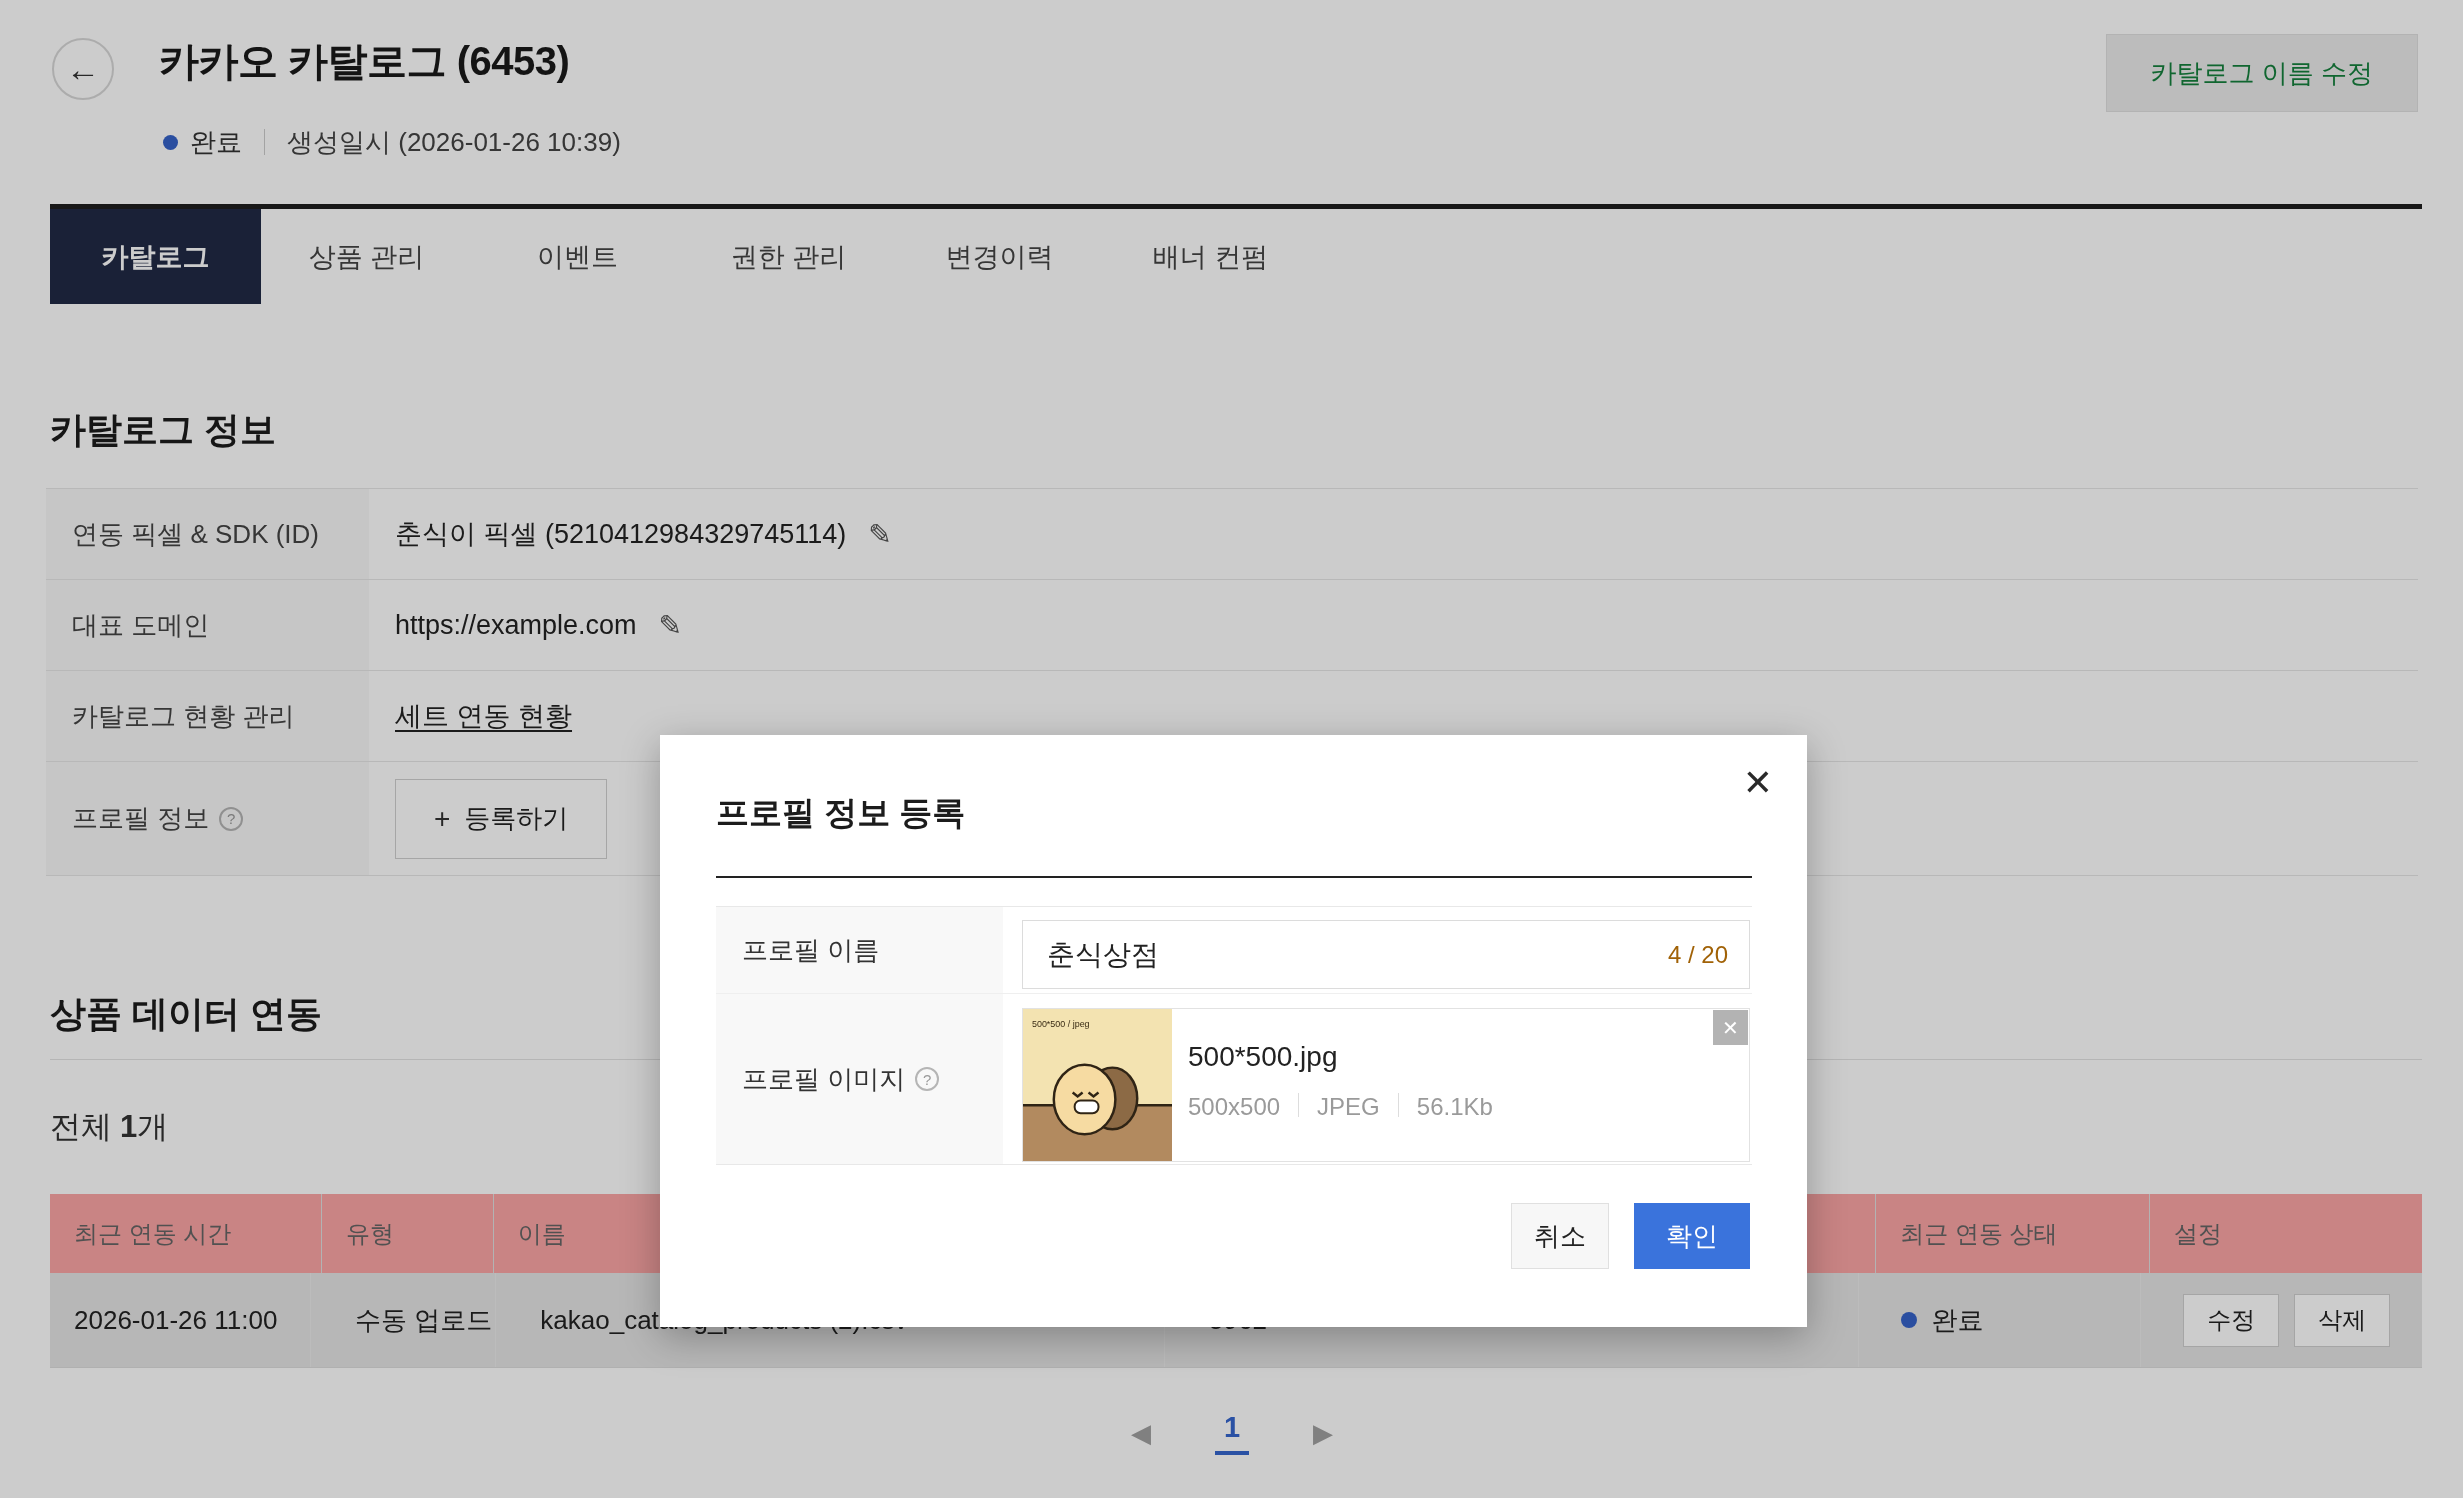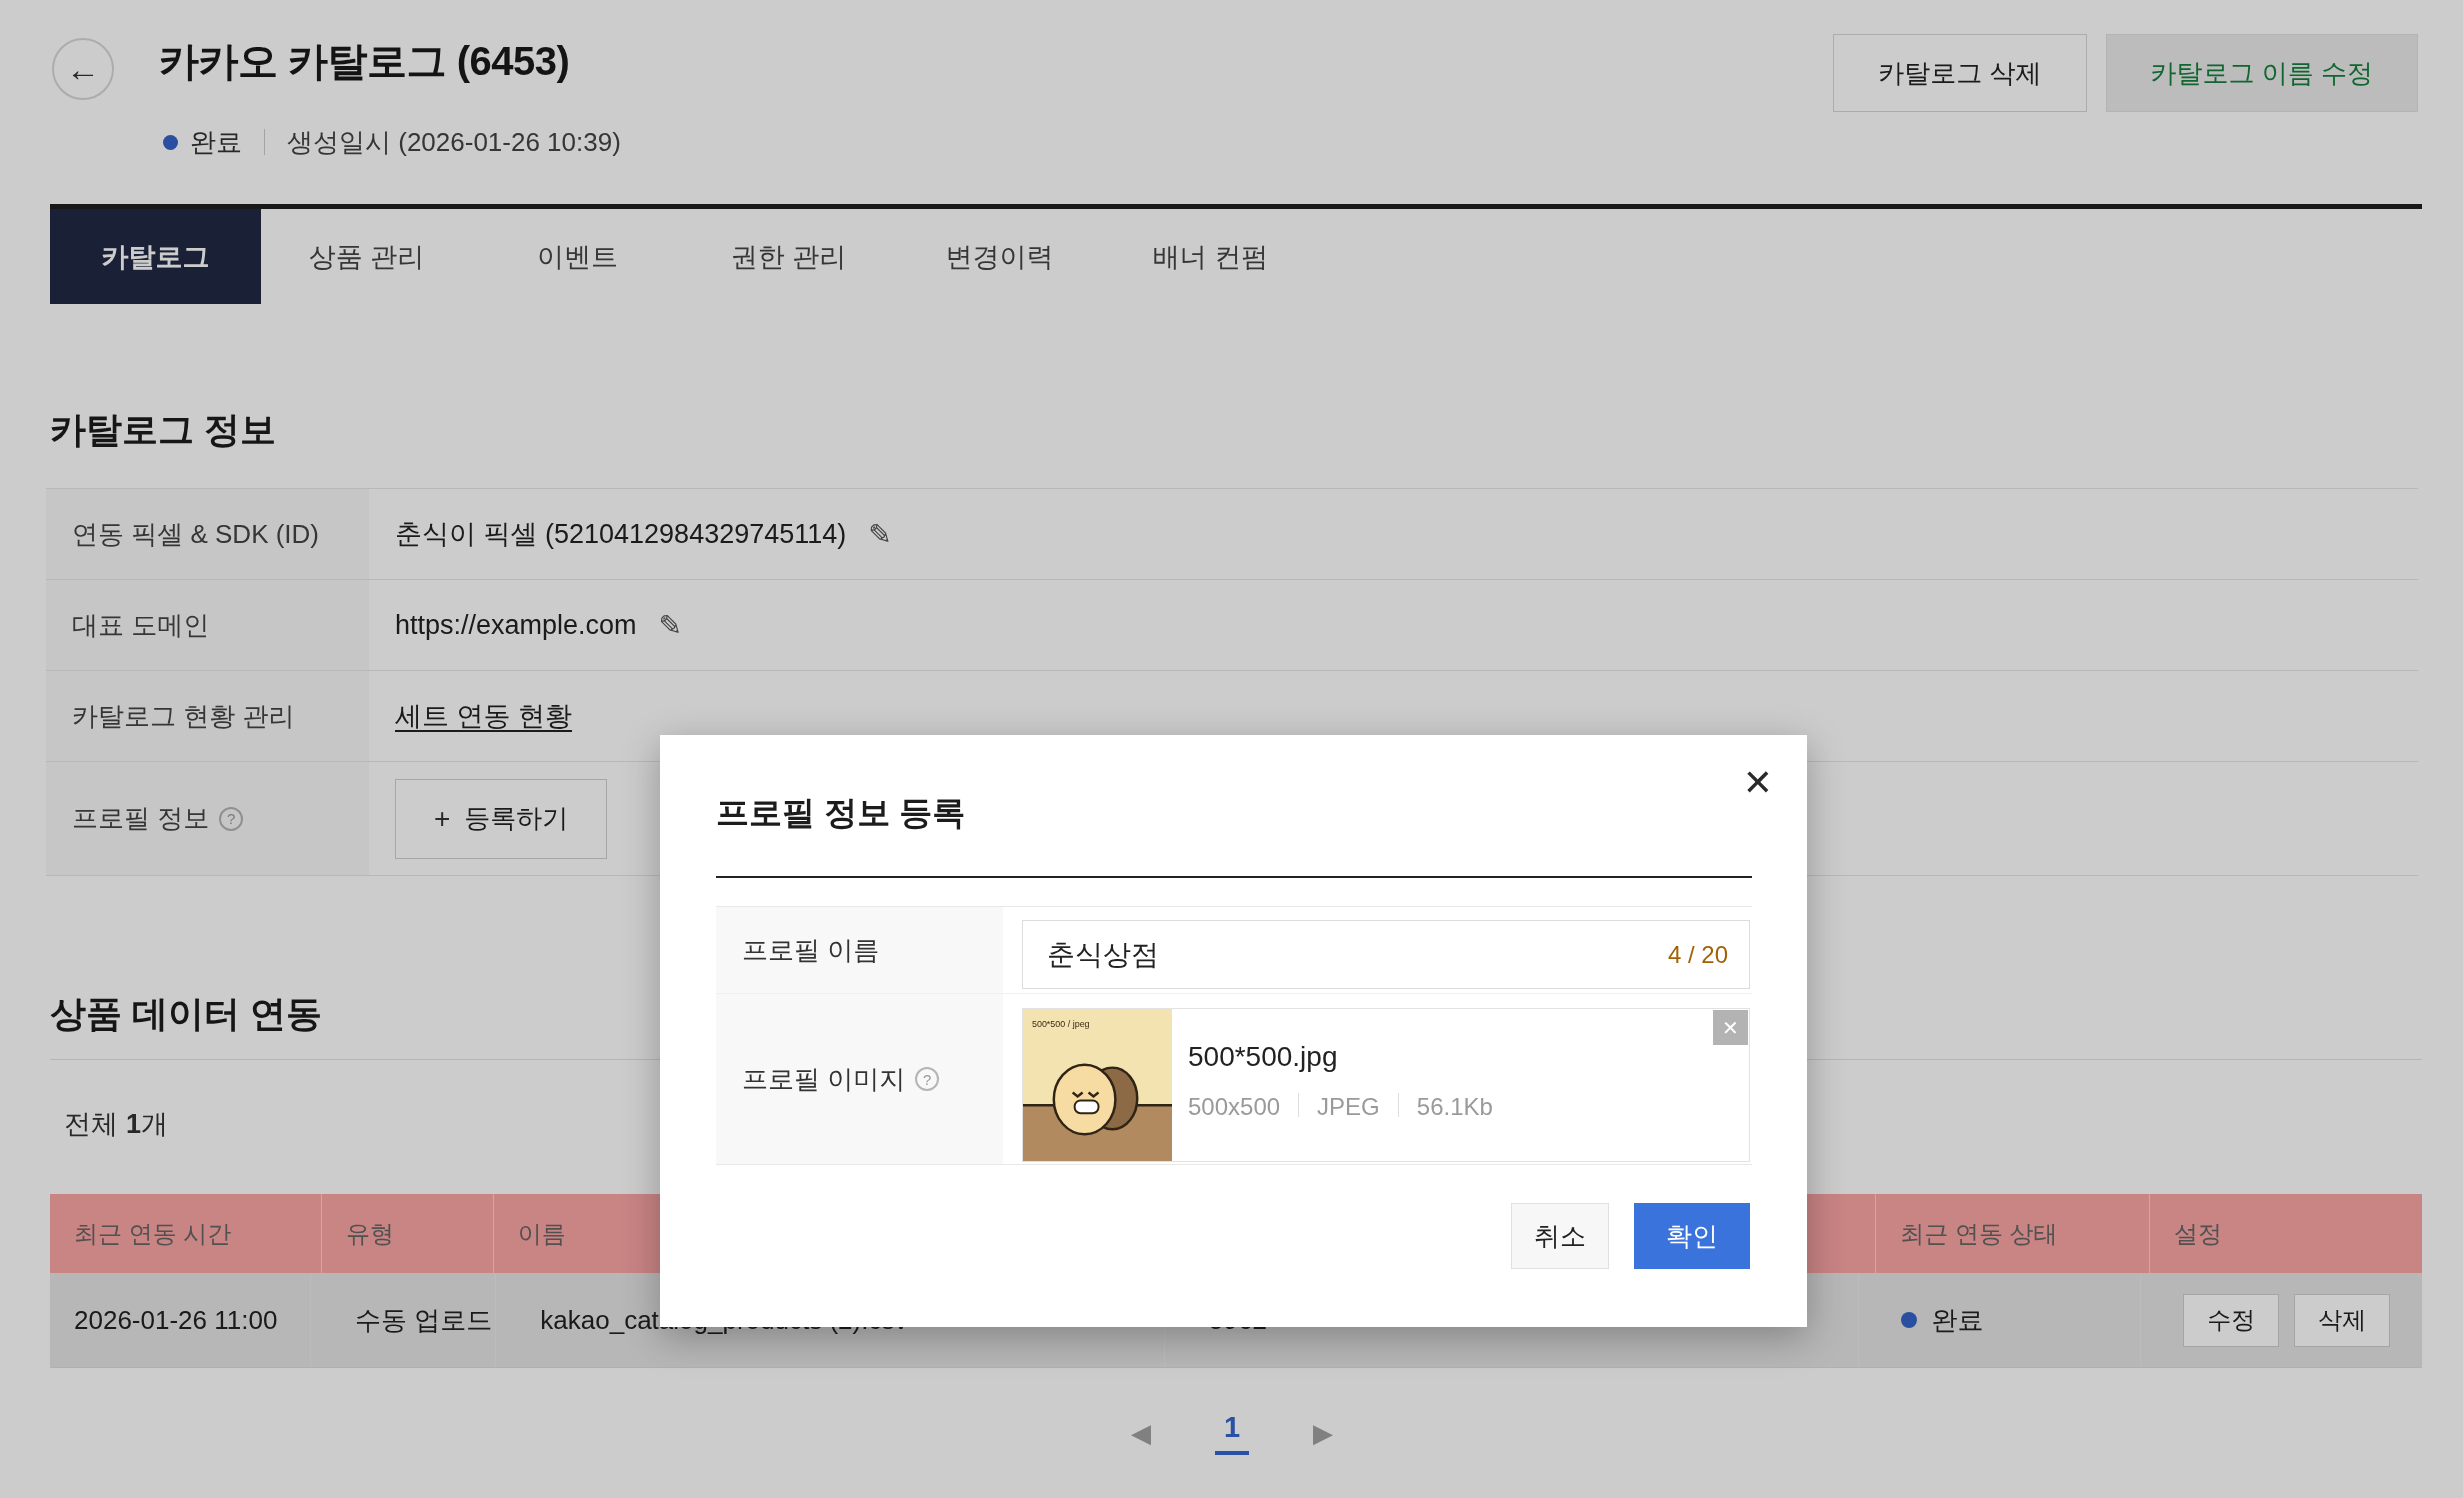"카탈로그 삭제" button.btn-outline-lg { html: <button>카탈로그 삭제</button> -> none }
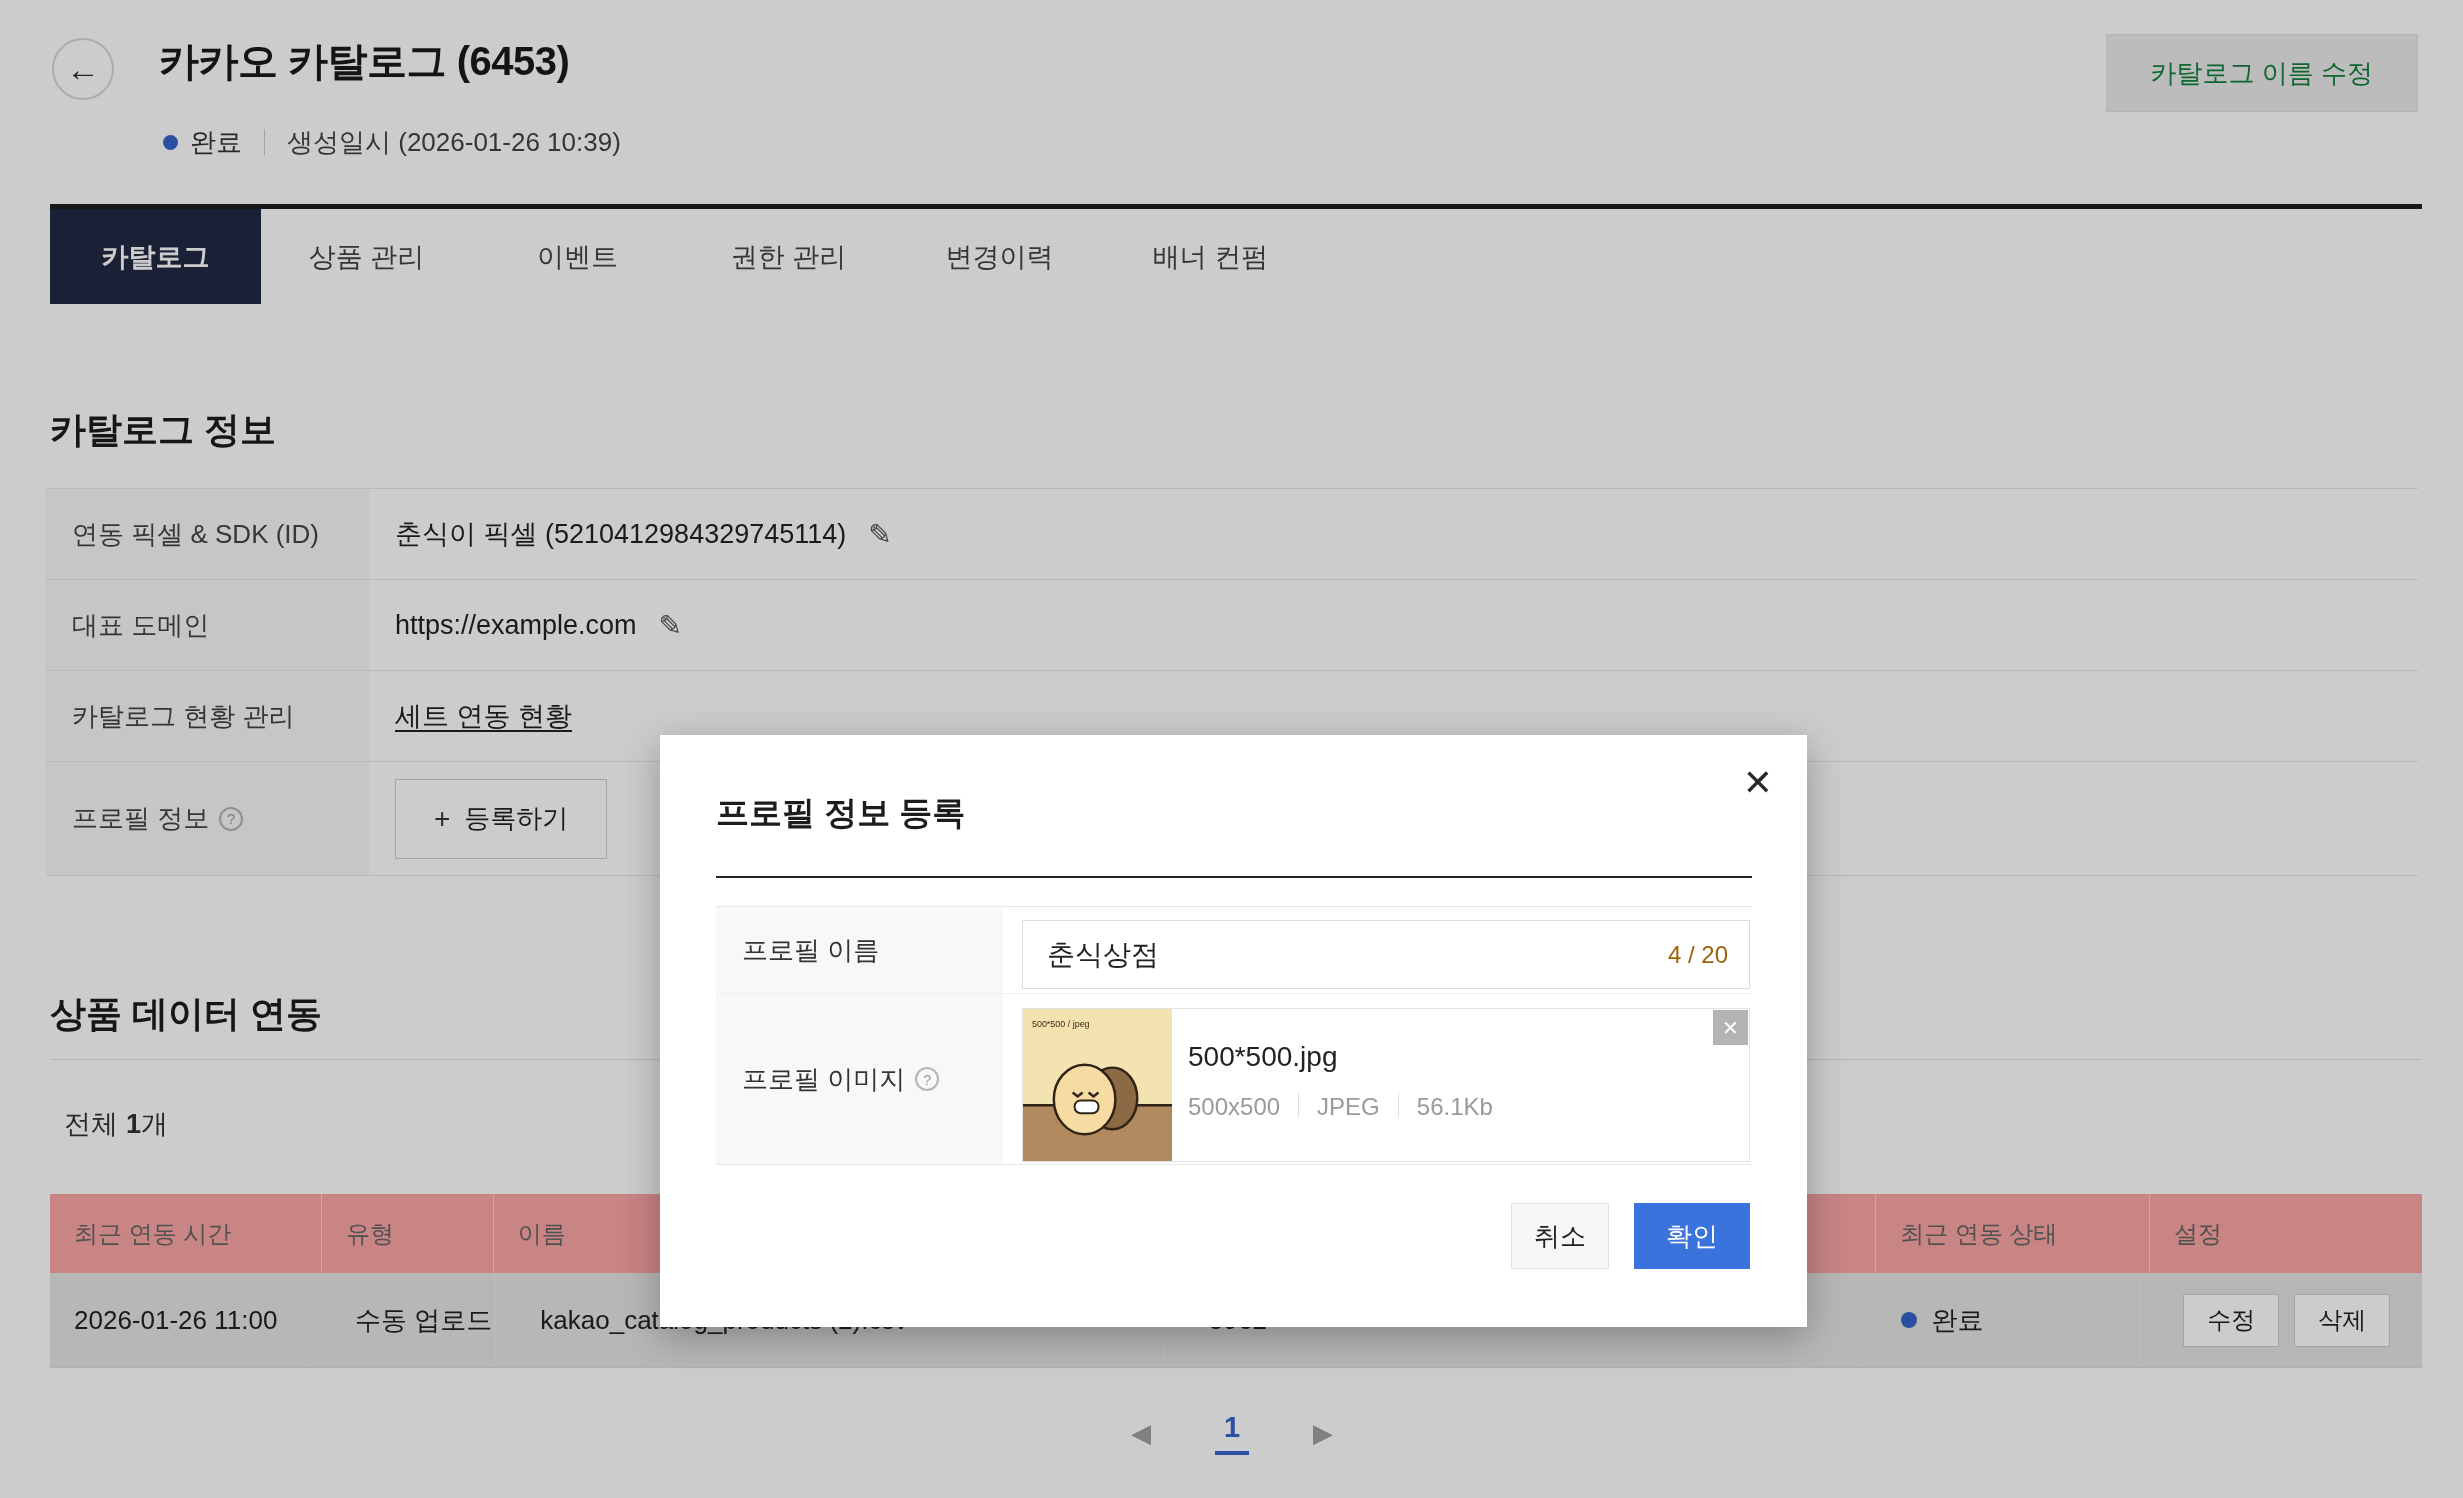"전체 1개" .total-line { font-size: 27px -> 31px; left: 64px -> 50px }
